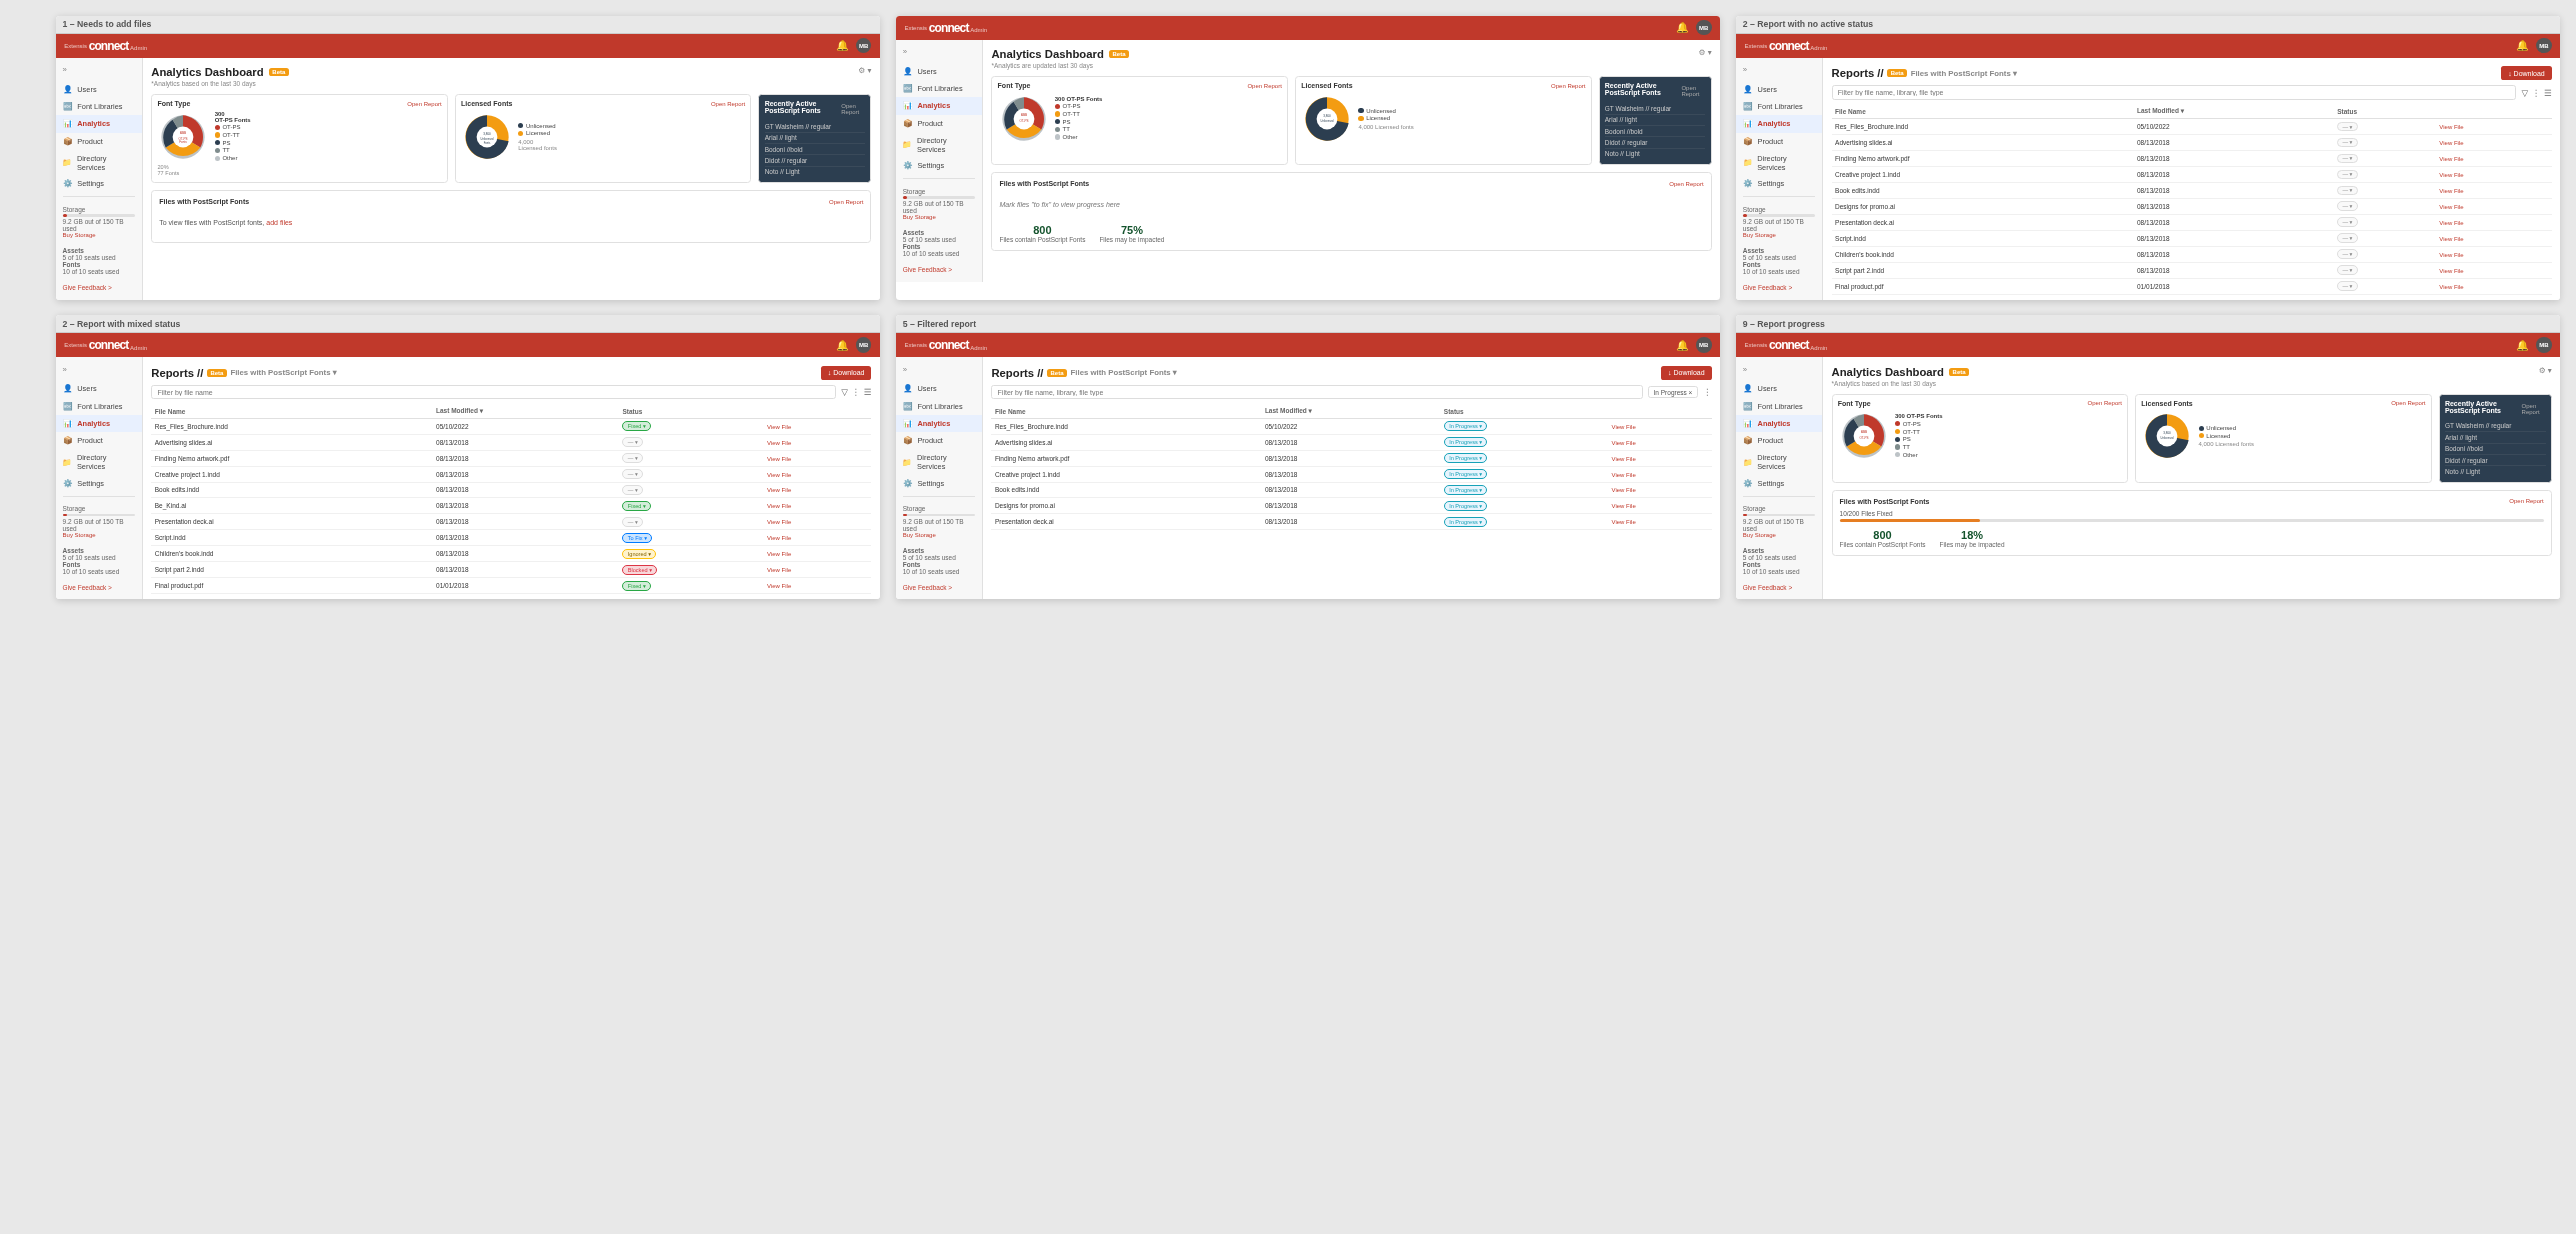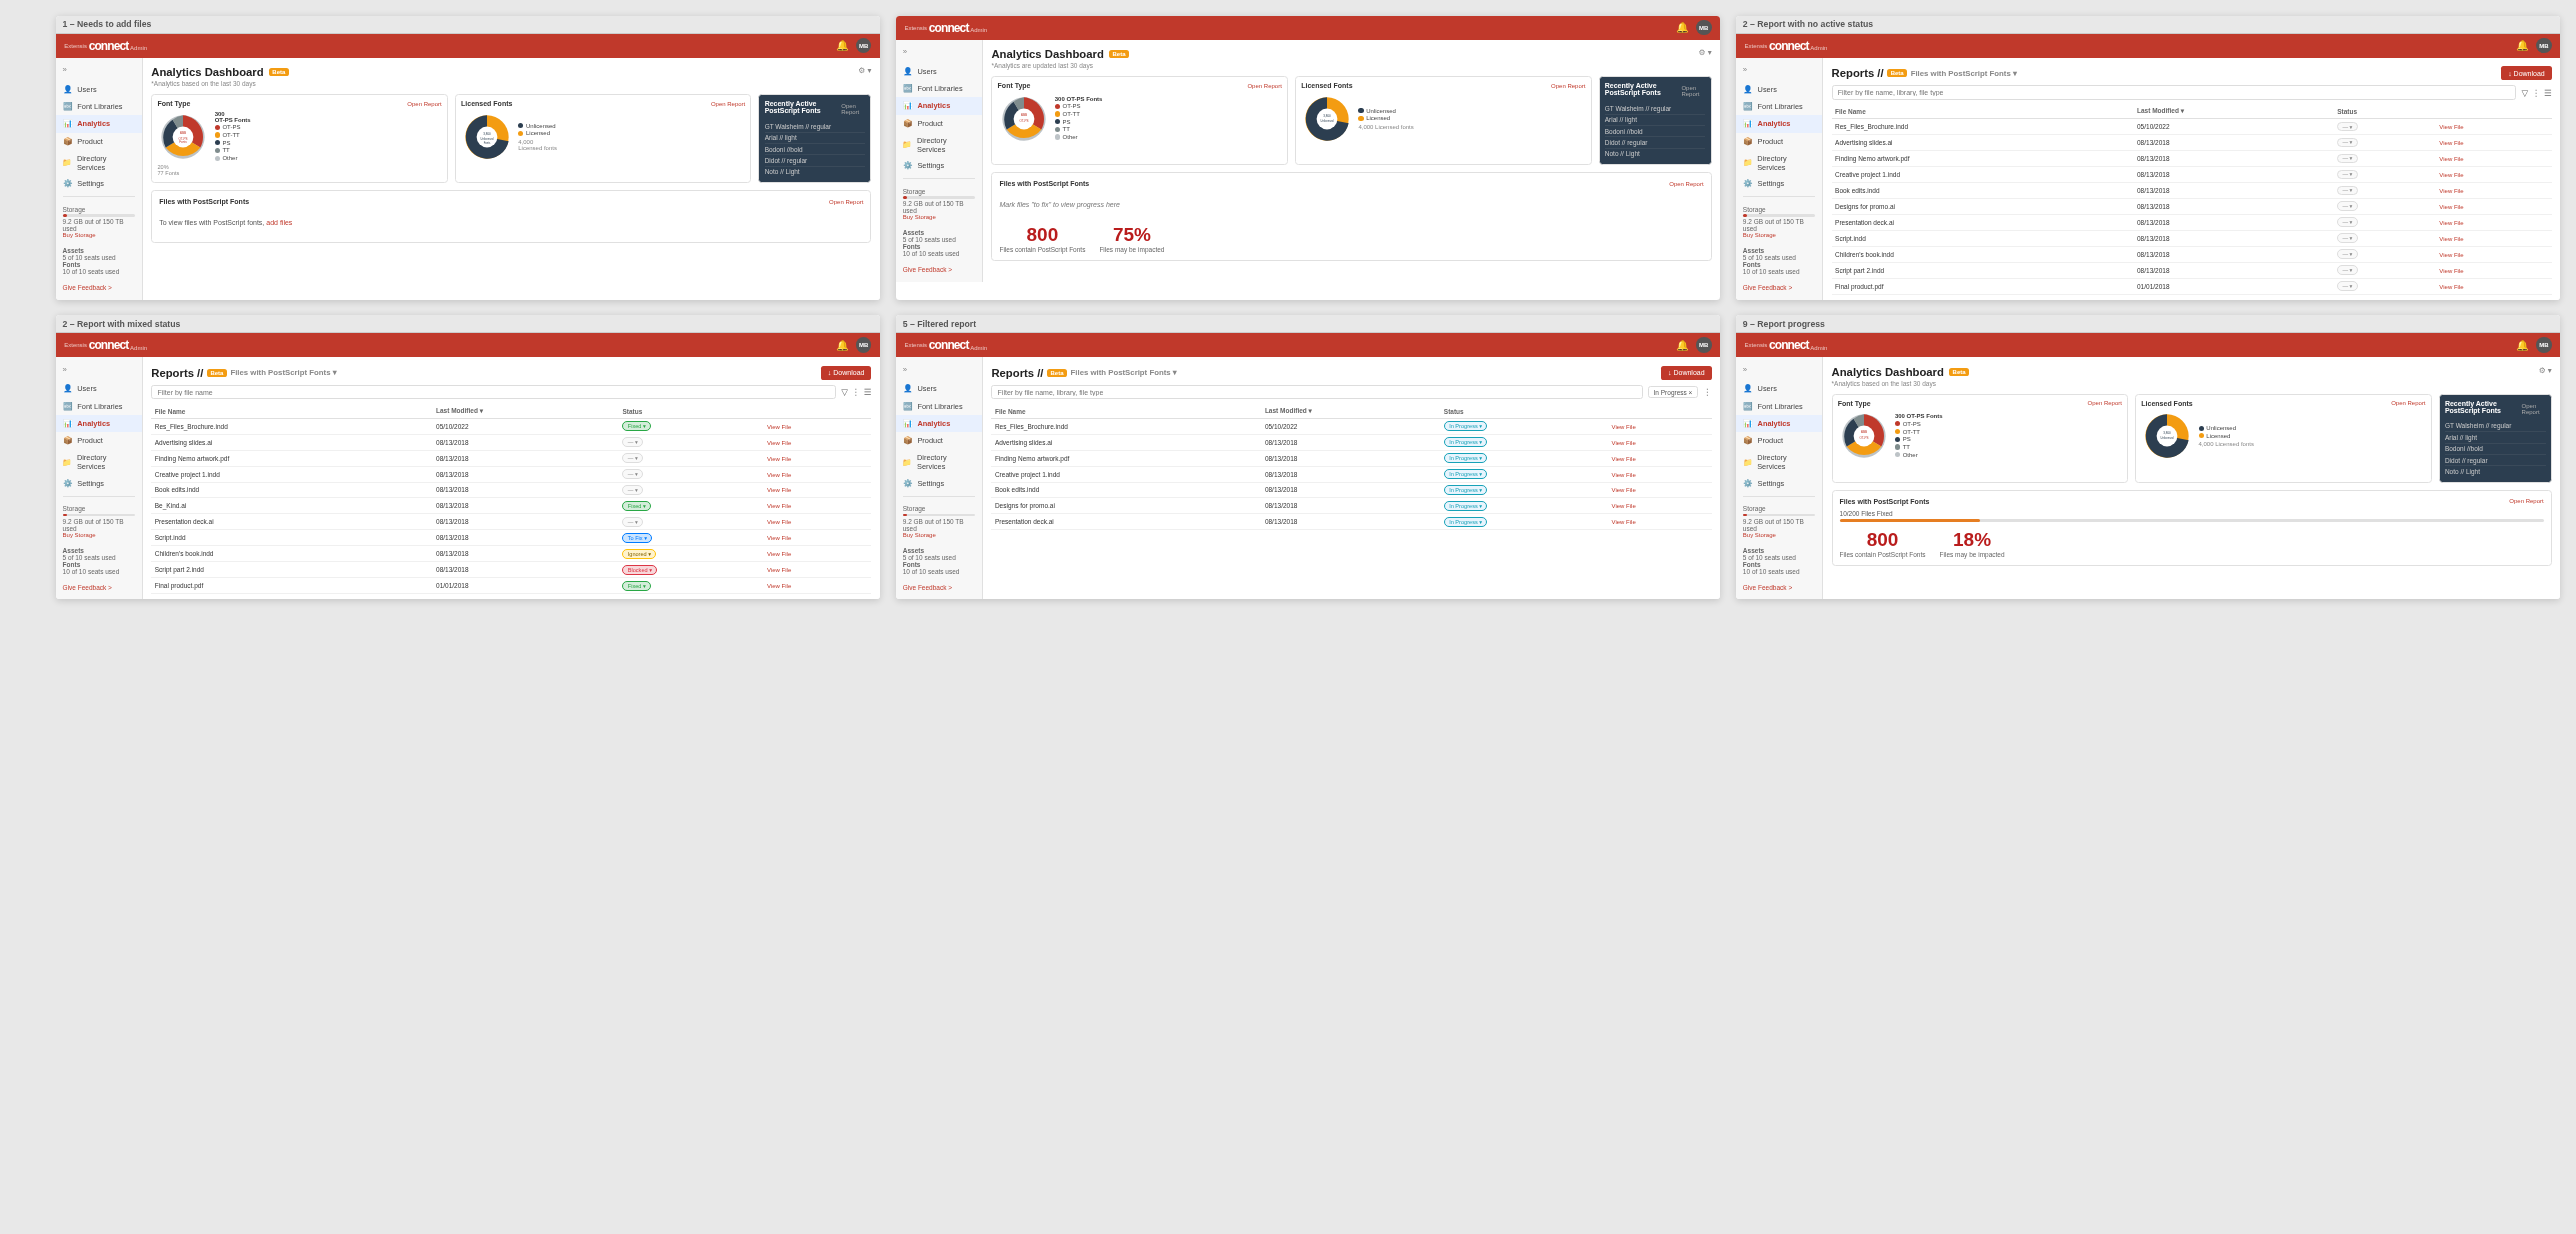"800" .stat-number { color: #b91c1c -> #14532d; font-size: 19px -> 11px }
